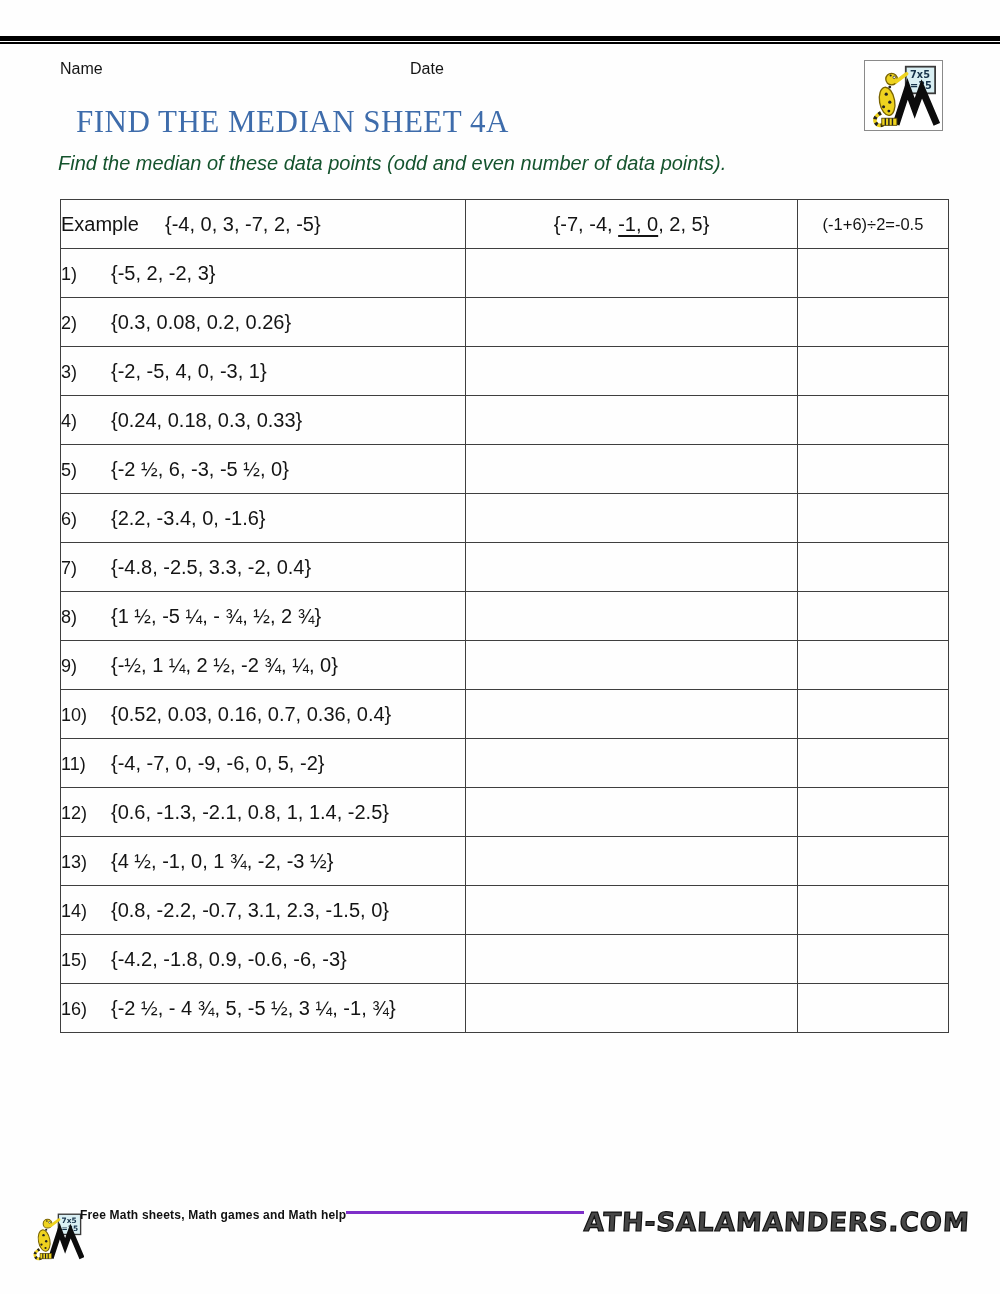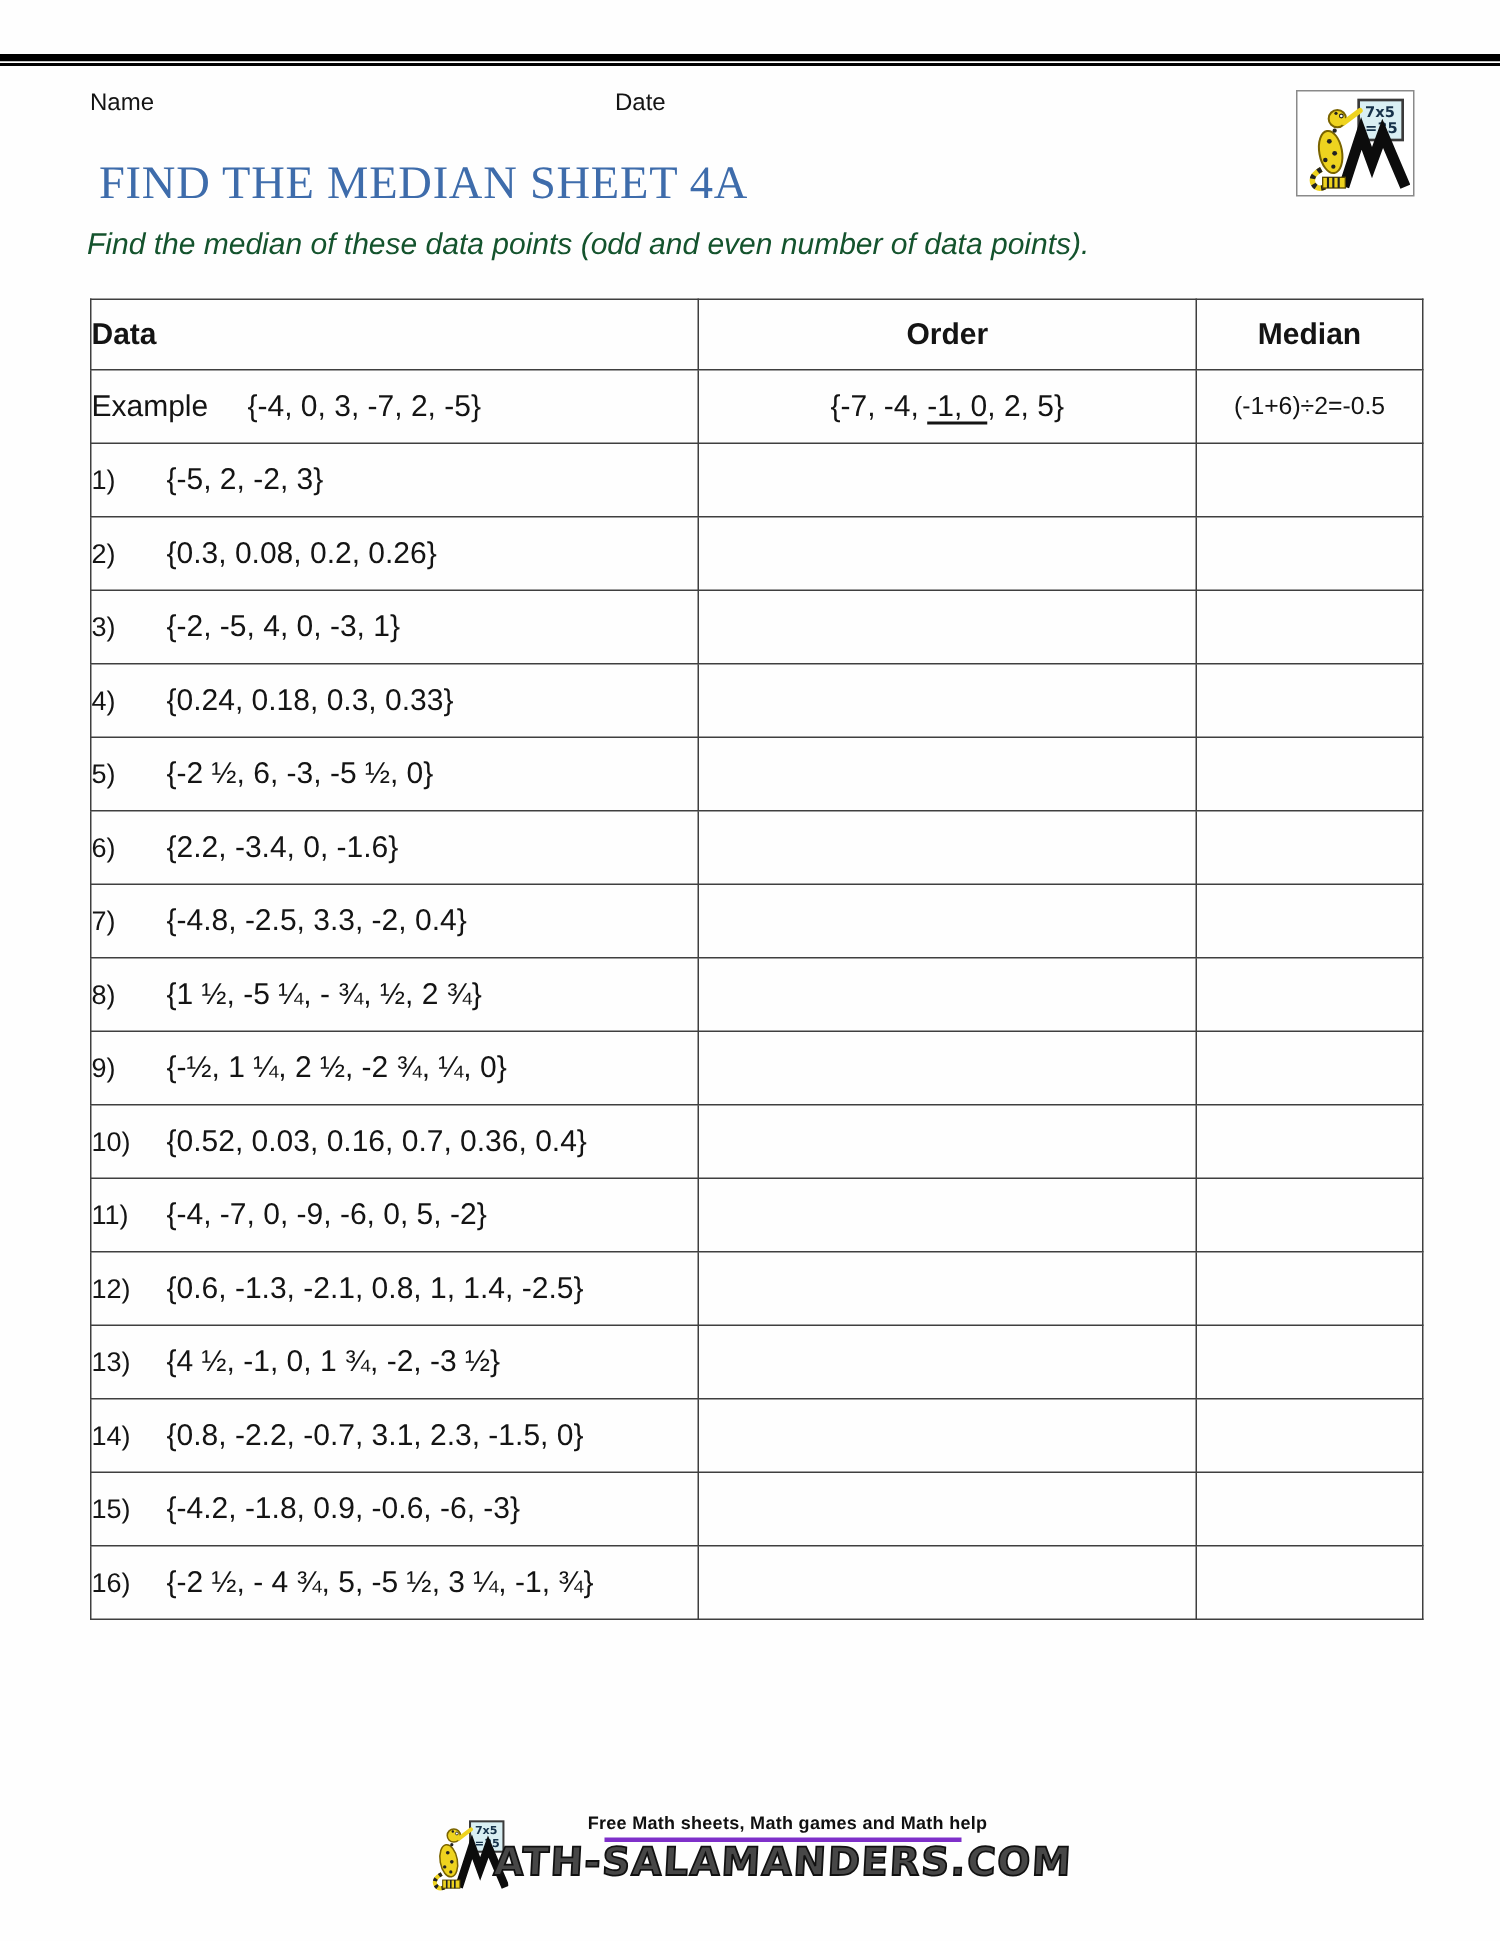"FIND THE MEDIAN SHEET 4A" .page-title { left: 66px -> 76px }
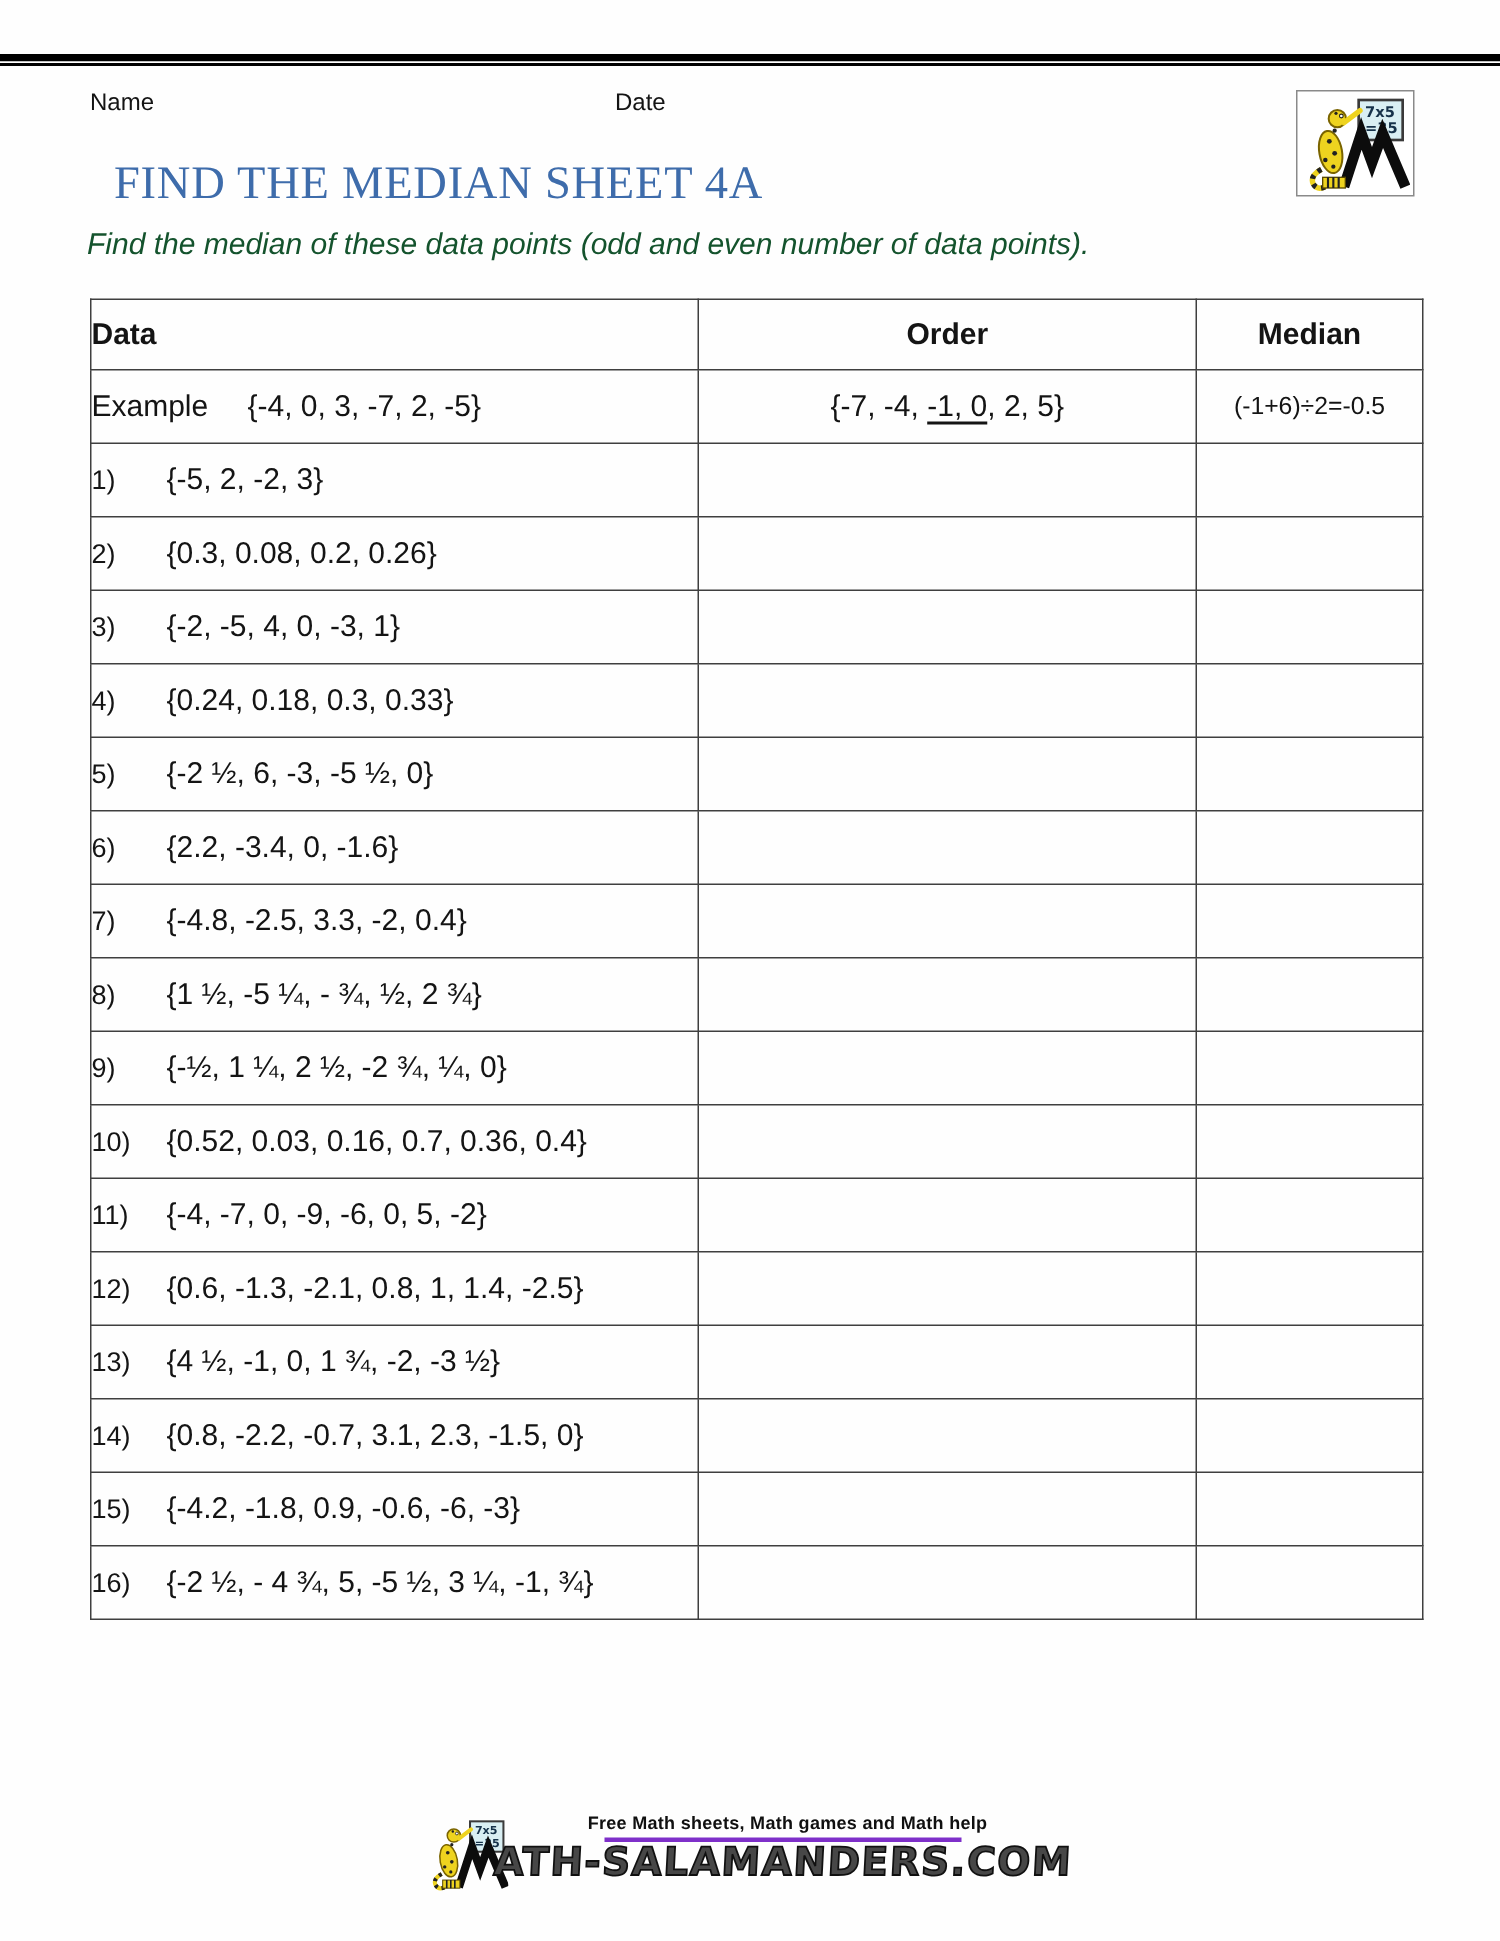"Data" tr { html: <tr> <th>Data</th> <th>Order</th> <th>Median</th> </tr> -> none }
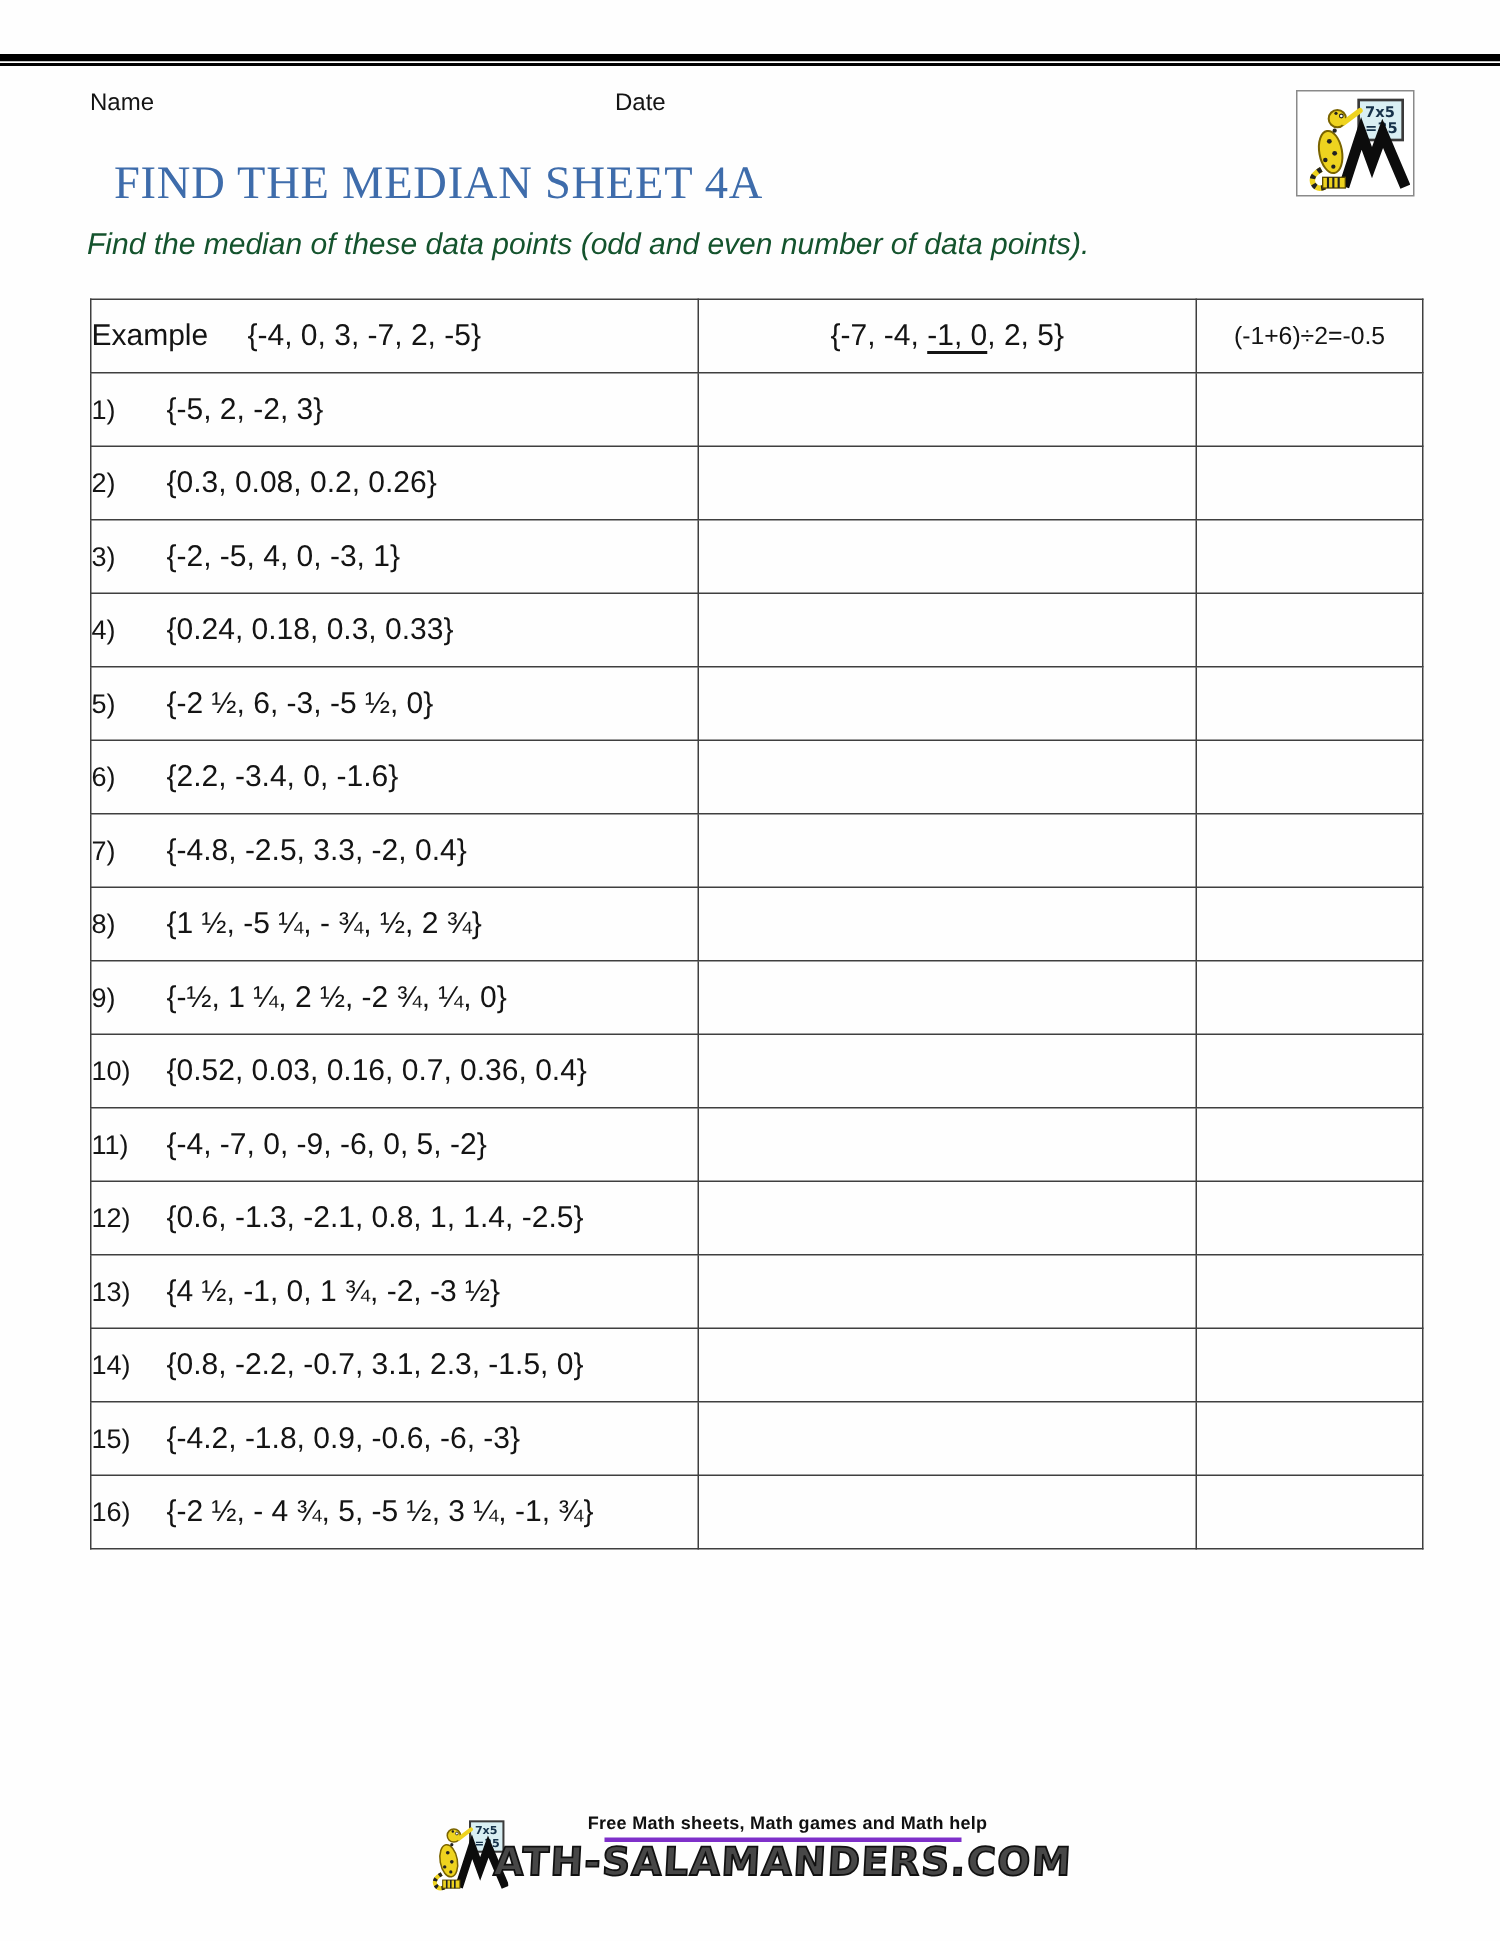"Free Math sheets, Math games" .footer-right { align-items: center -> none; flex-direction: column -> row }
